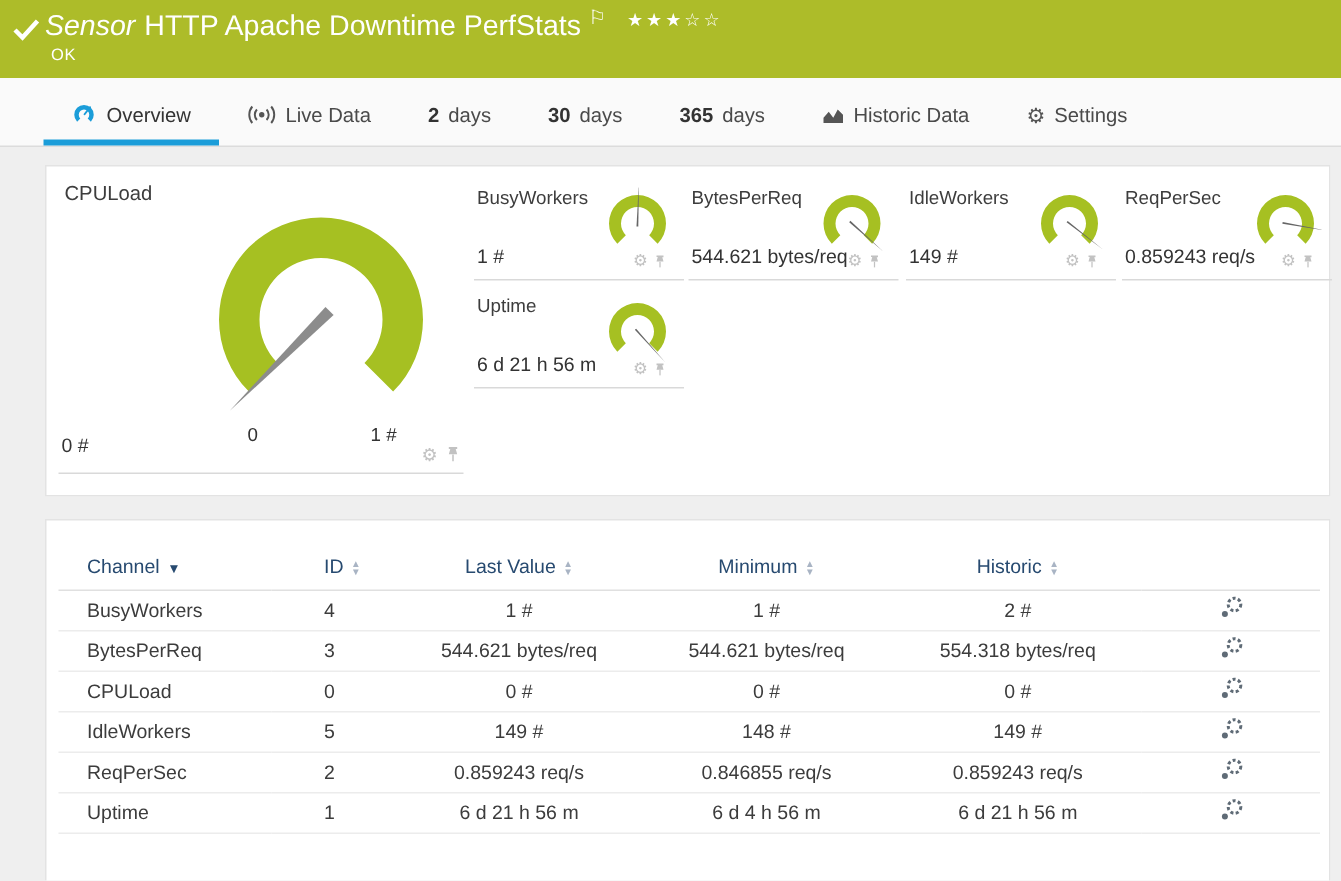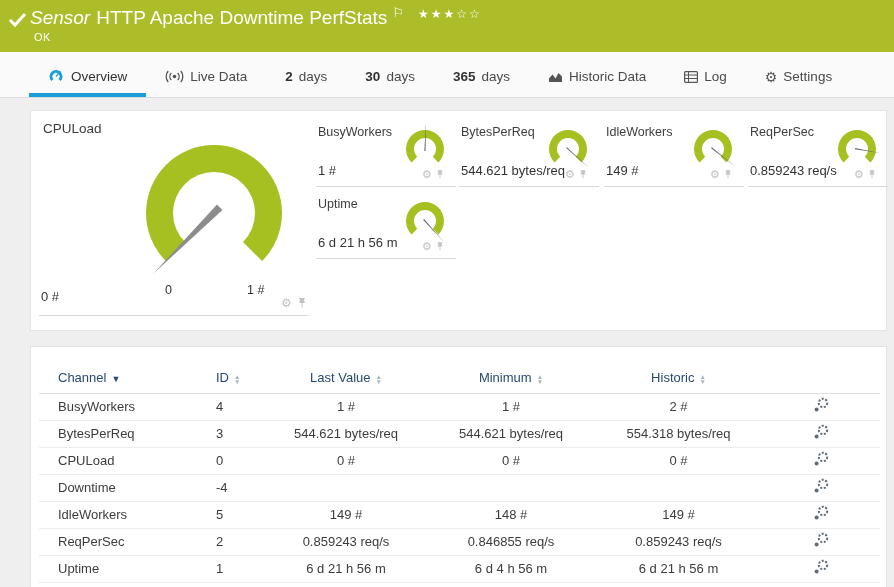"Log" div.tab { html: <div> <span> <svg> <rect></rect> <path></path> </svg> </span> <span>Log</span> </div> -> none }
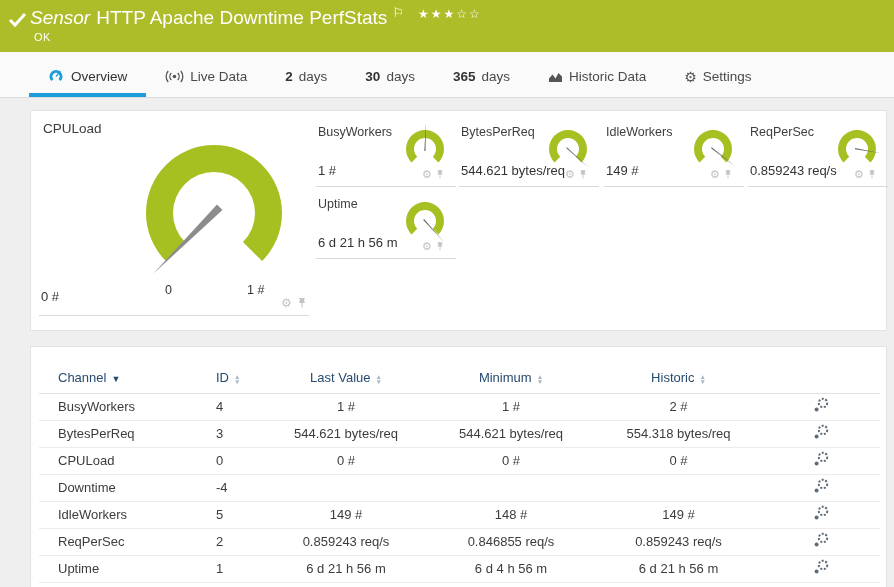"Downtime" tr { html: <tr> <td>Downtime</td> <td>-4</td> <td></td> <td></td> <td></td> <td><span> <svg> <circle></circle> <circle></circle> </svg> </span></td> </tr> -> none }
